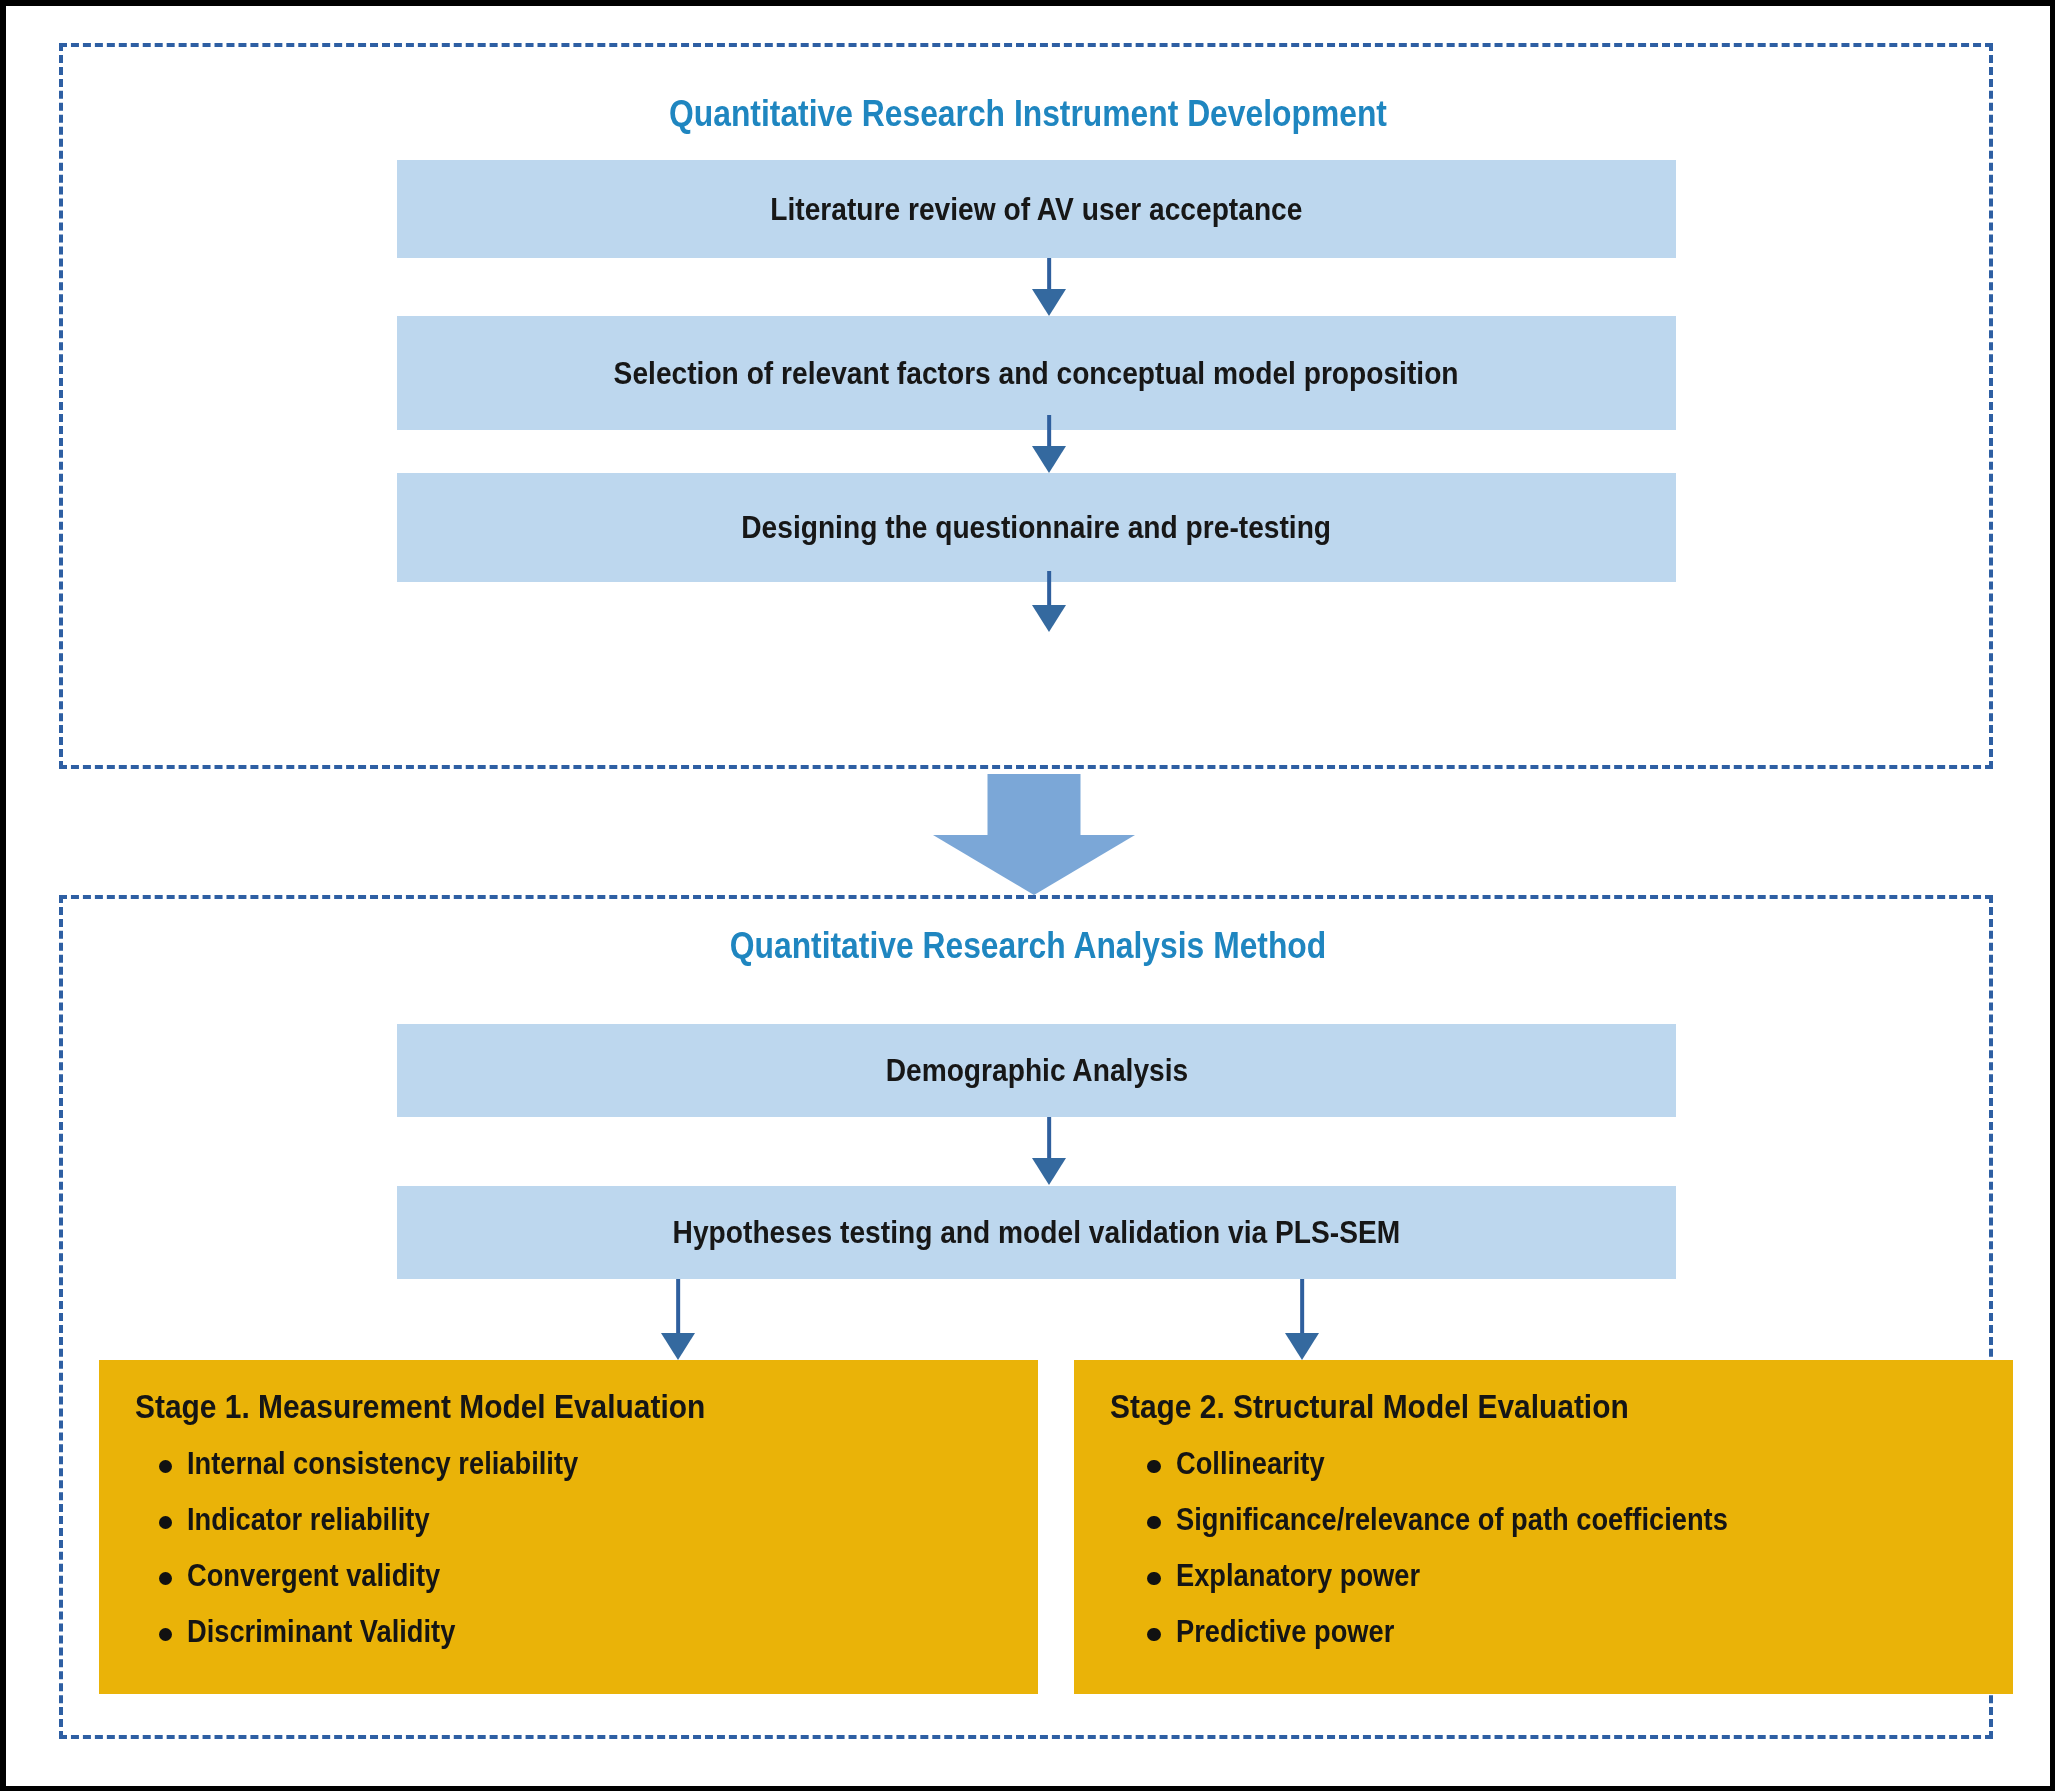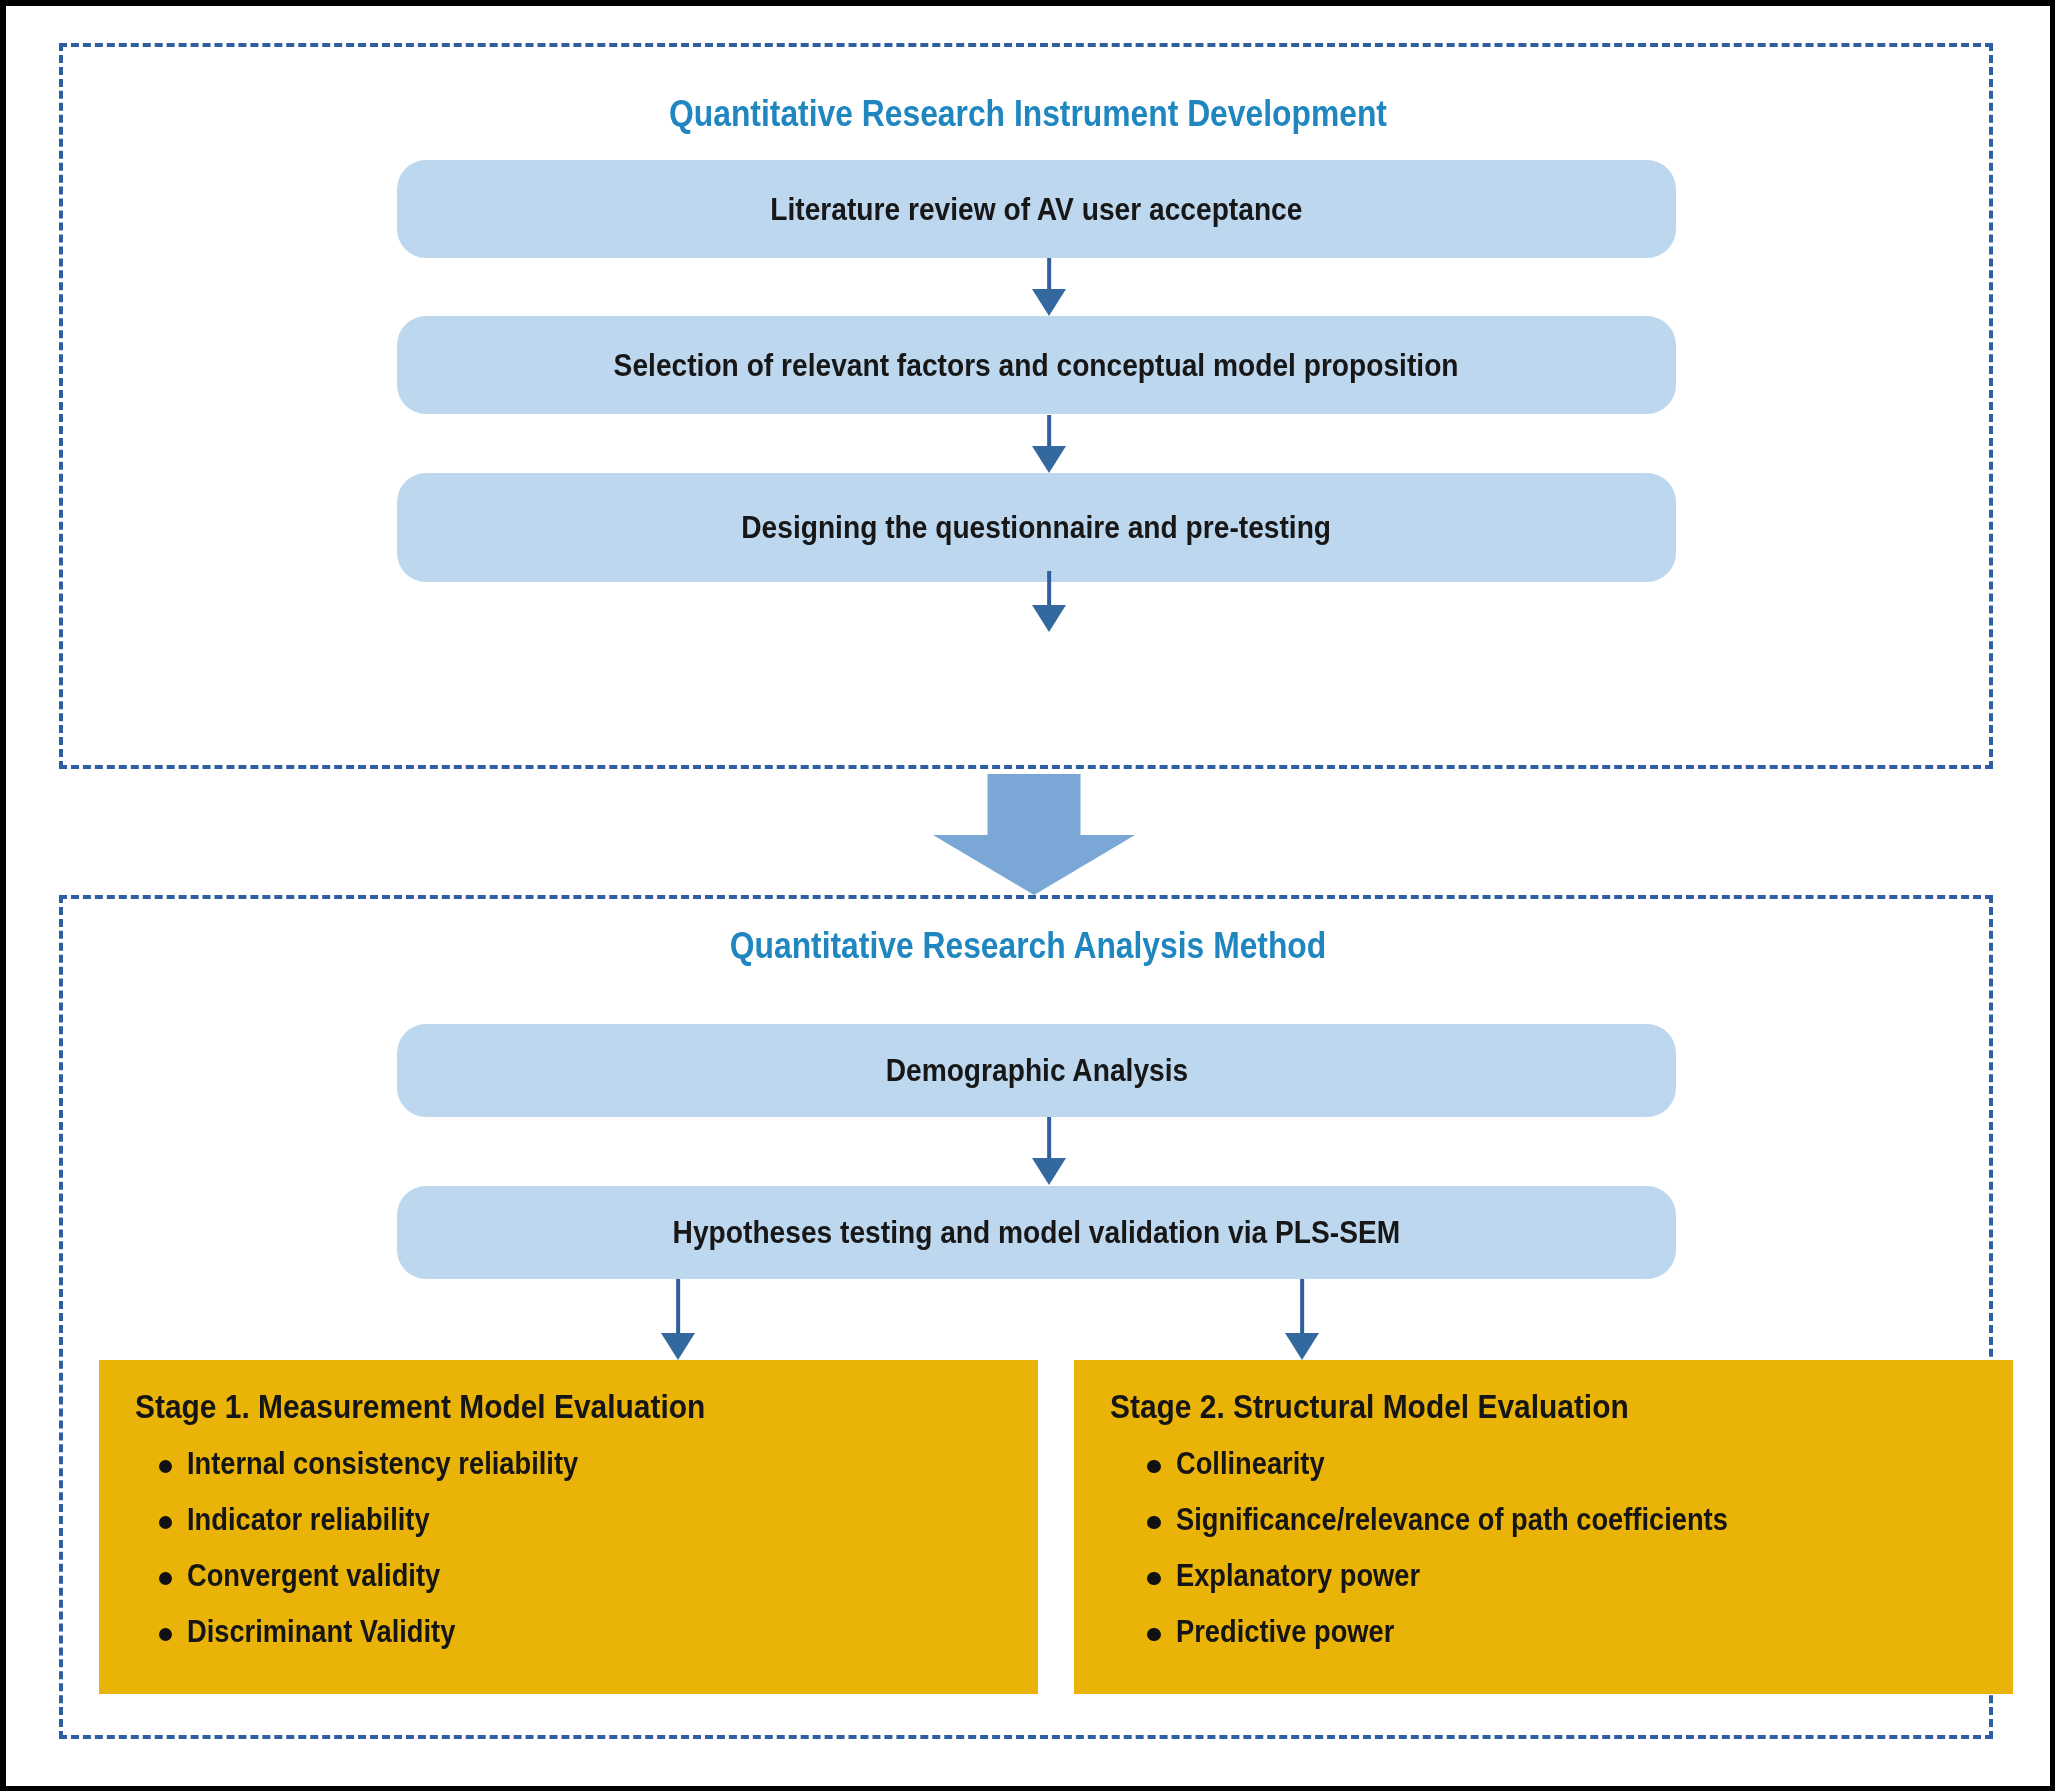"Literature review of AV user" .proc-box { border-radius: 29px -> none }
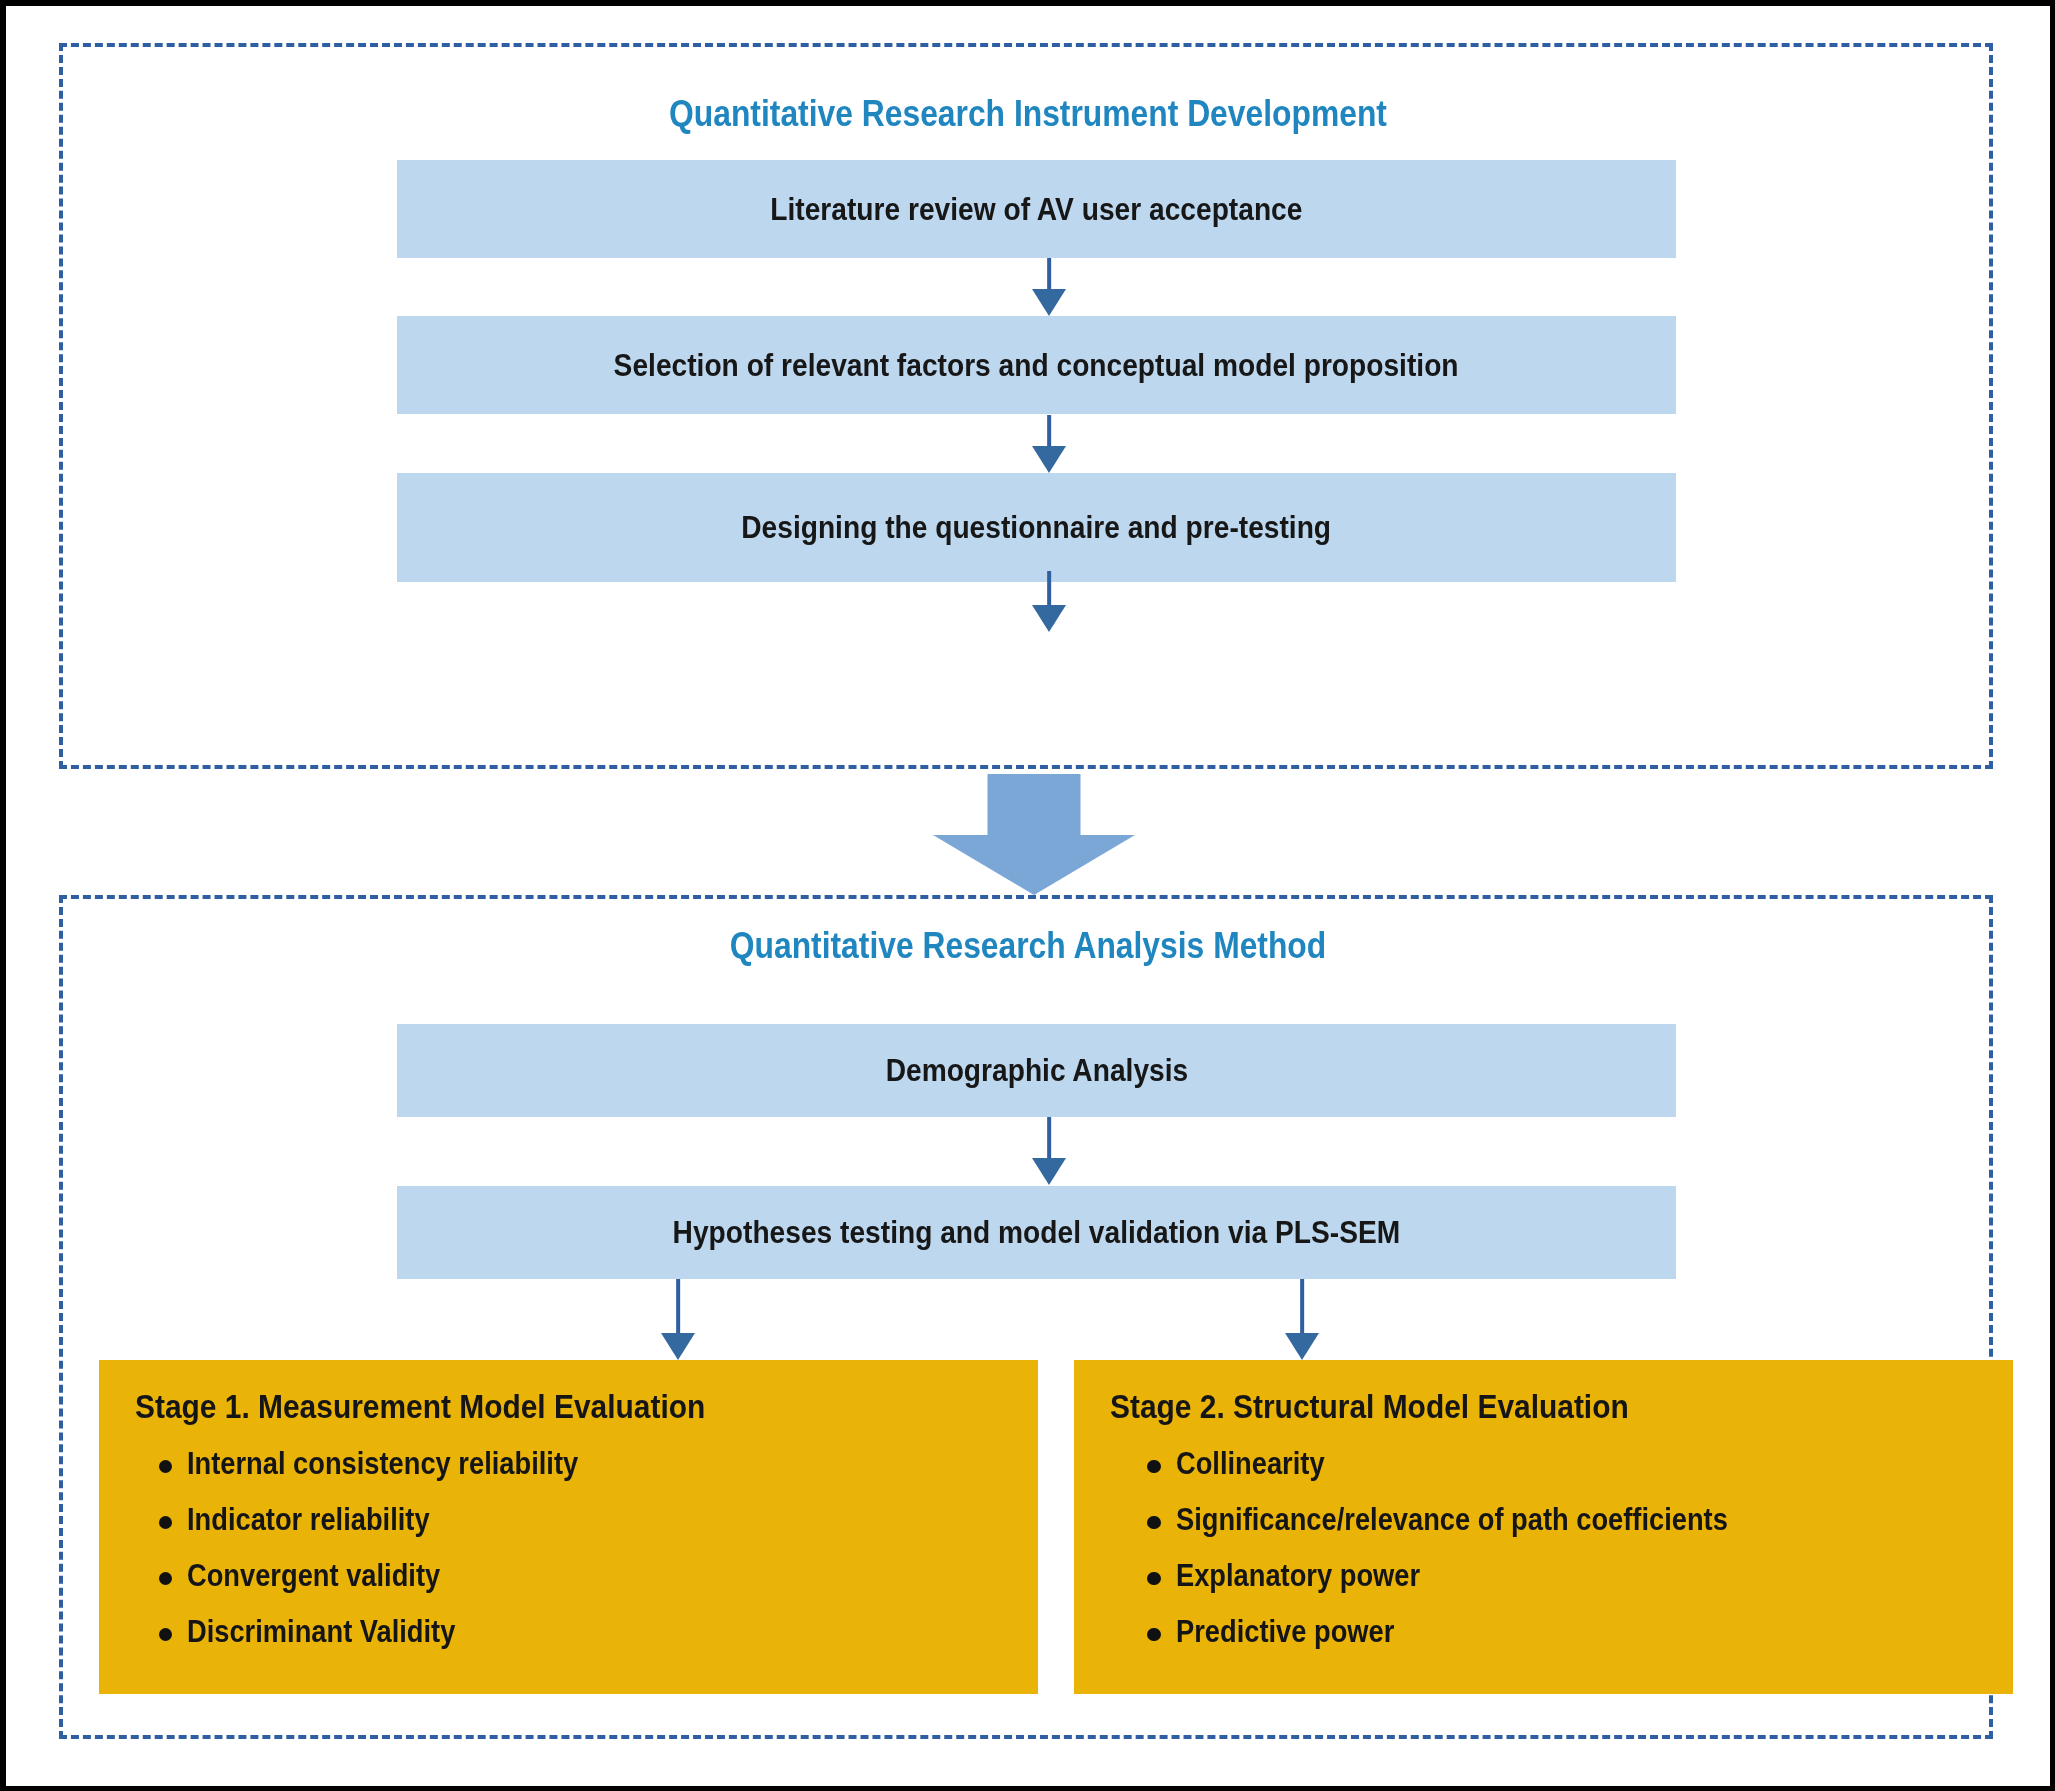"Selection of relevant factors and" #box-sel { height: 98px -> 114px }
